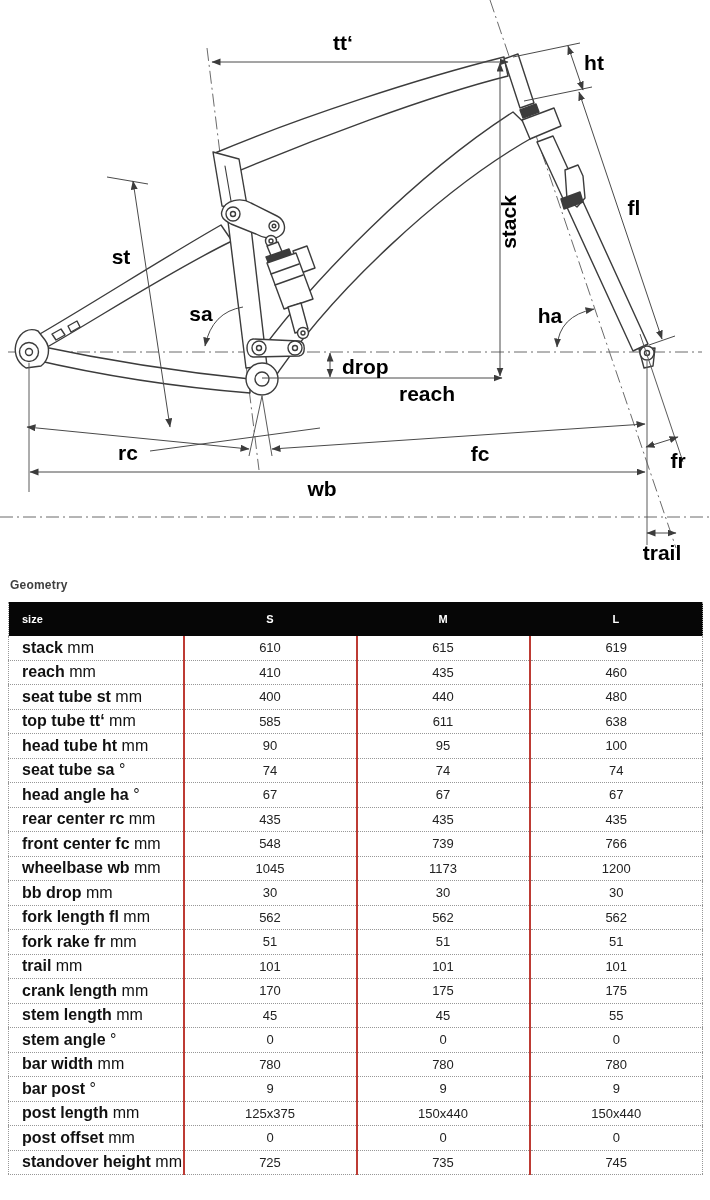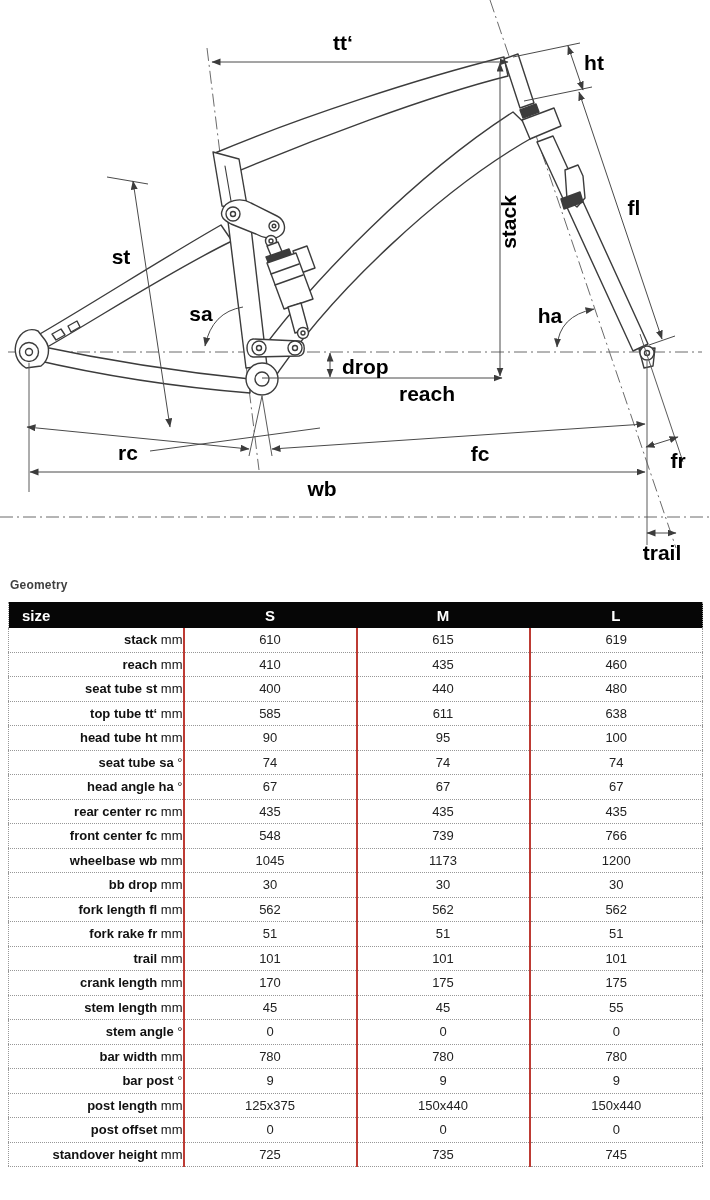"size" table.geo thead th { font-size: 15px -> 11px; height: 26px -> 34px }
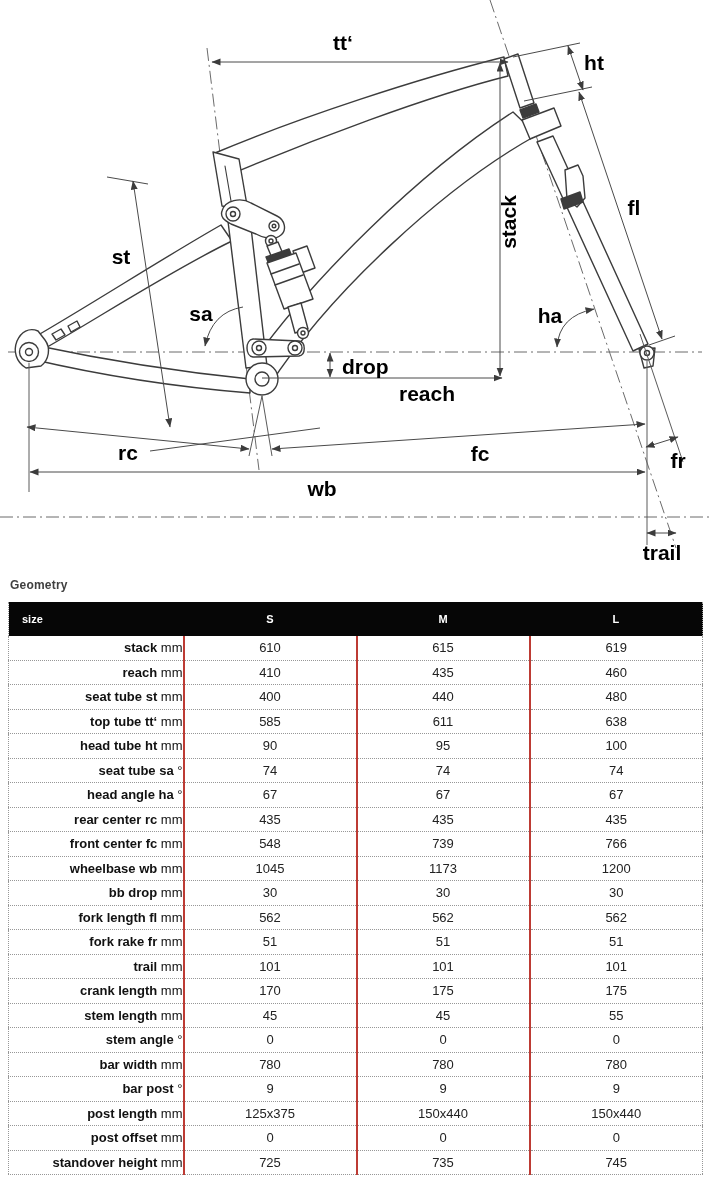"stack mm" table.geo tbody th { font-size: 13px -> 16px; text-align: right -> left }
